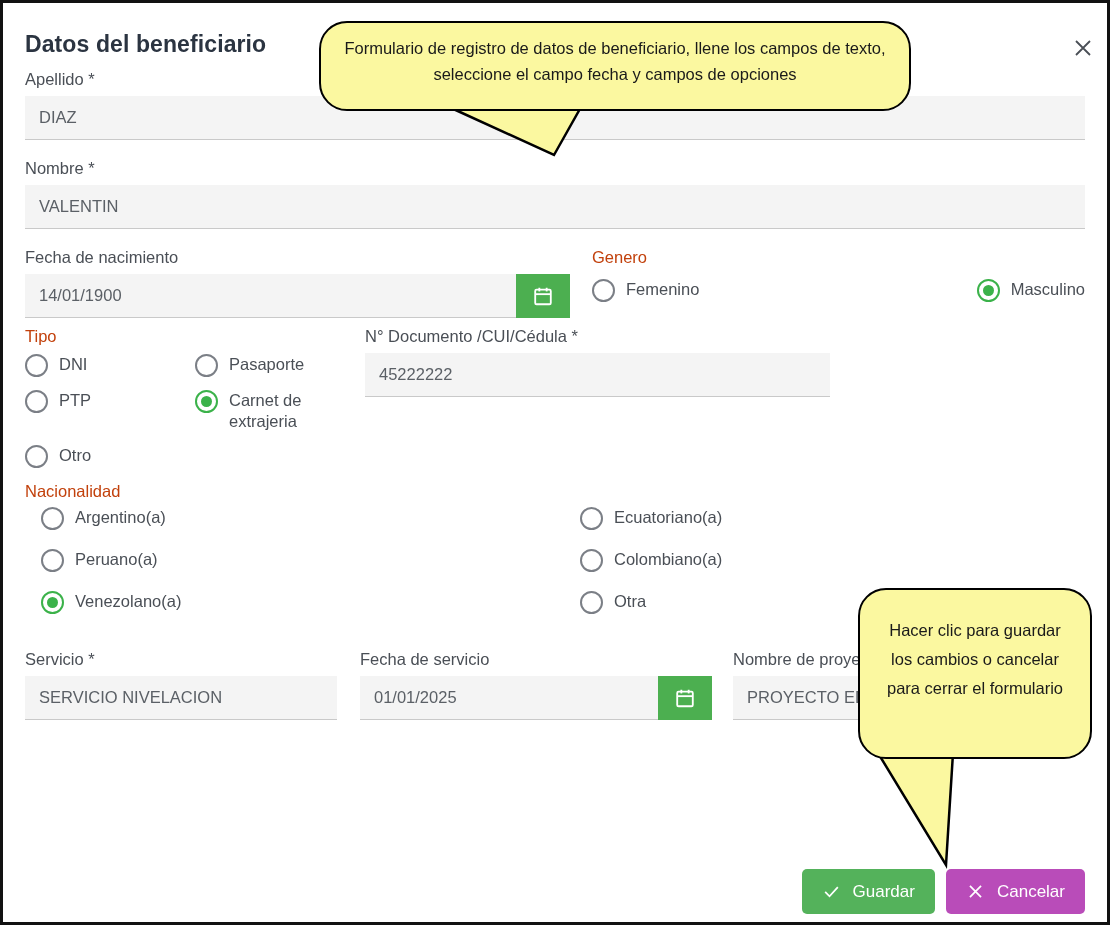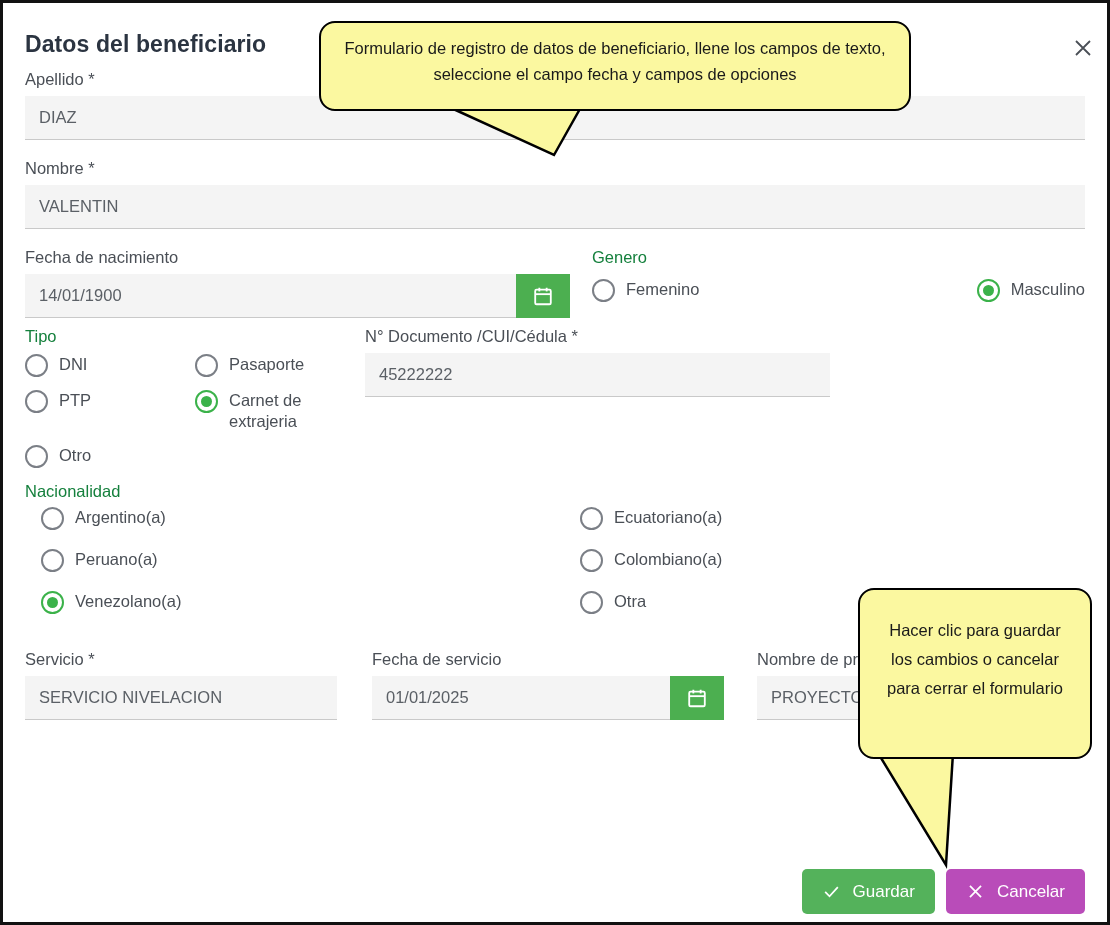"Formulario de registro de datos" .callout .bubble { border-radius: 16px -> 28px }
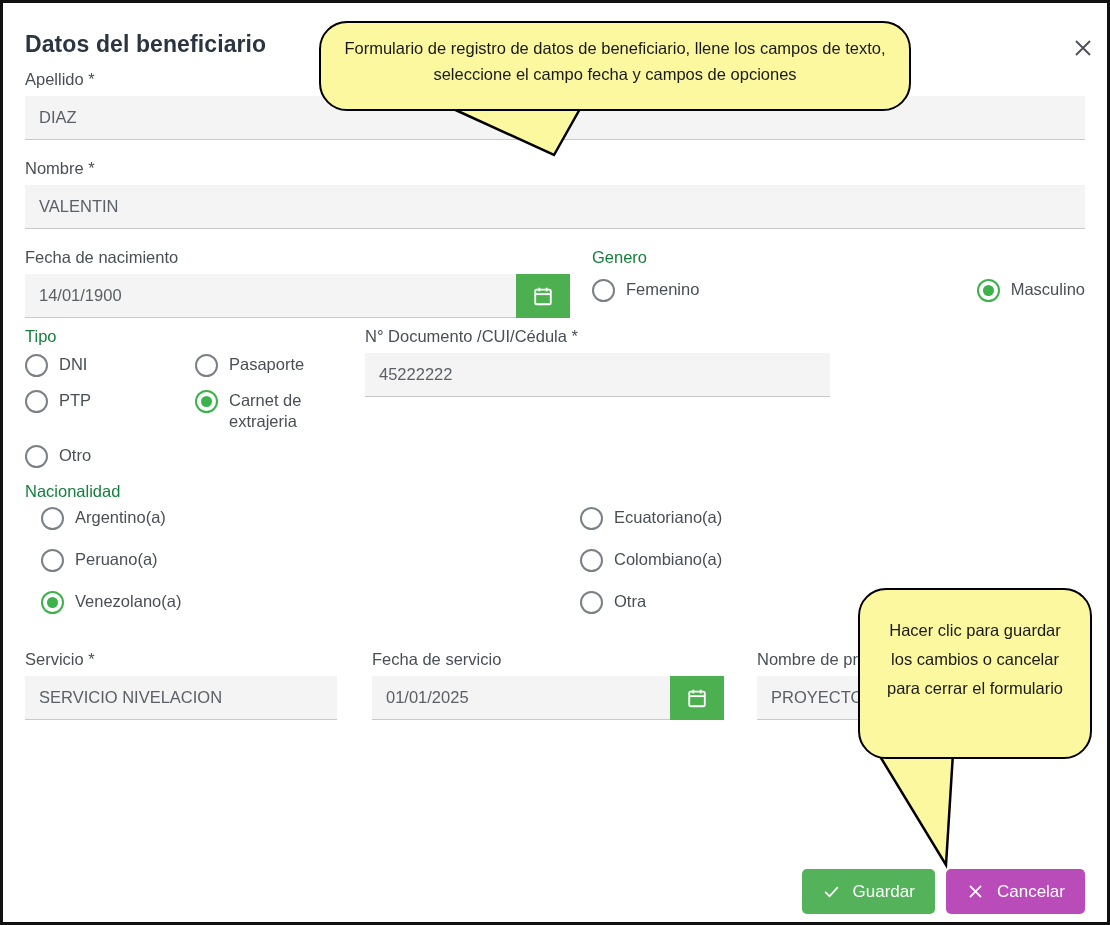"Genero" .group-label { color: #15803d -> #c2410c }
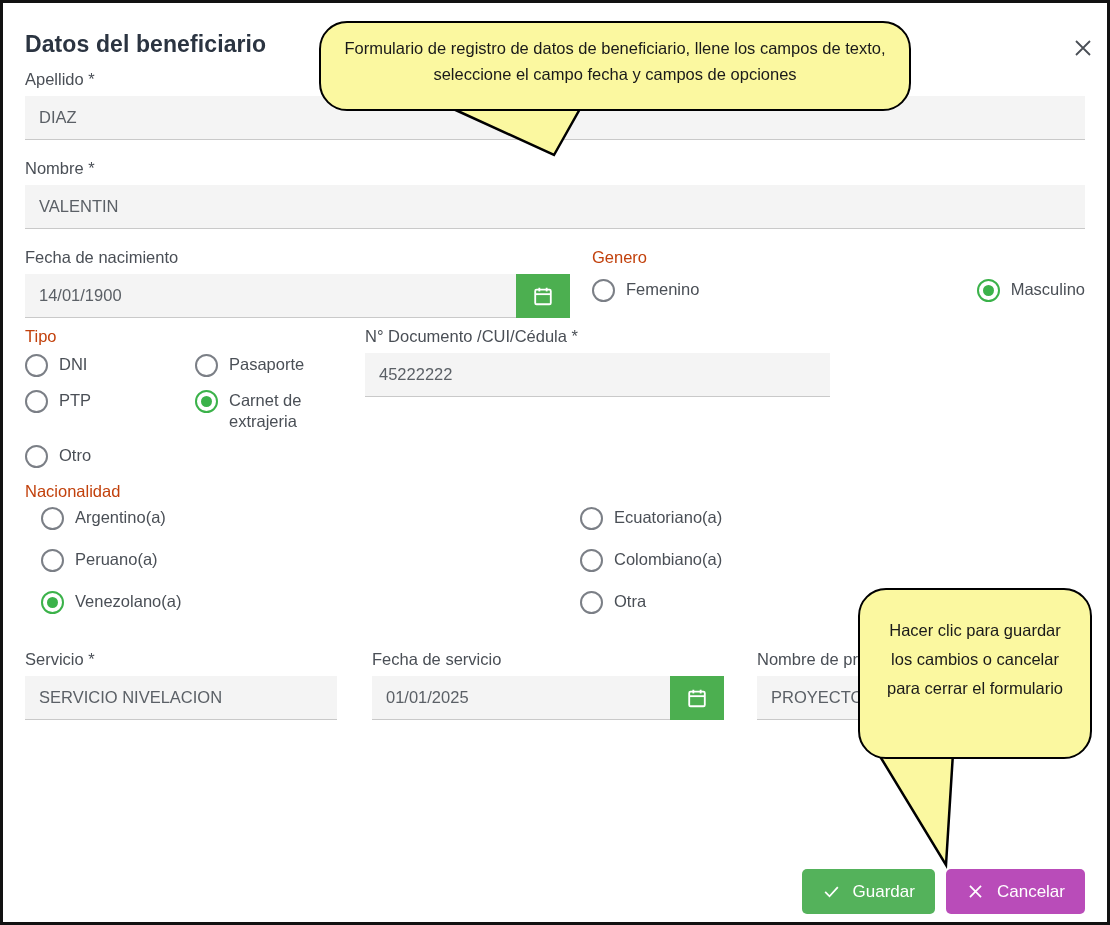"Servicio *" .row-servicio { gap: 16px -> 4px }
